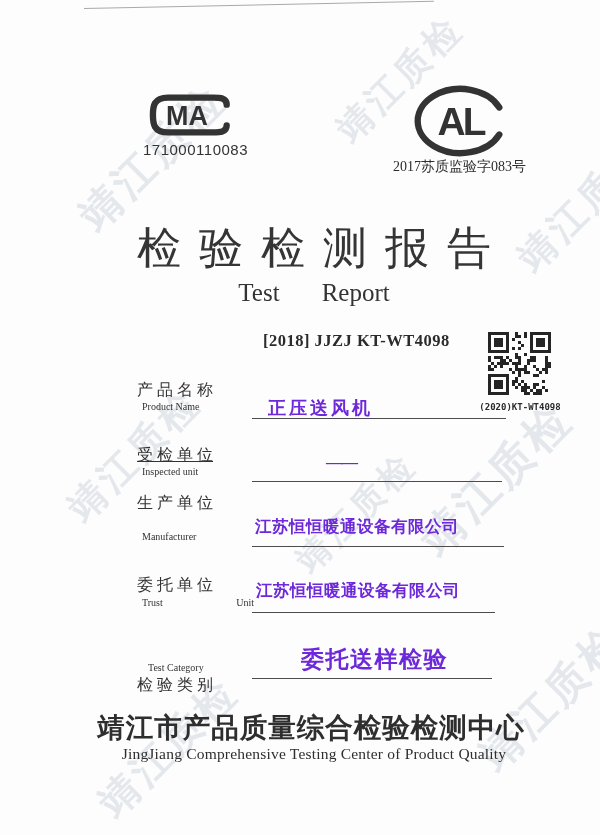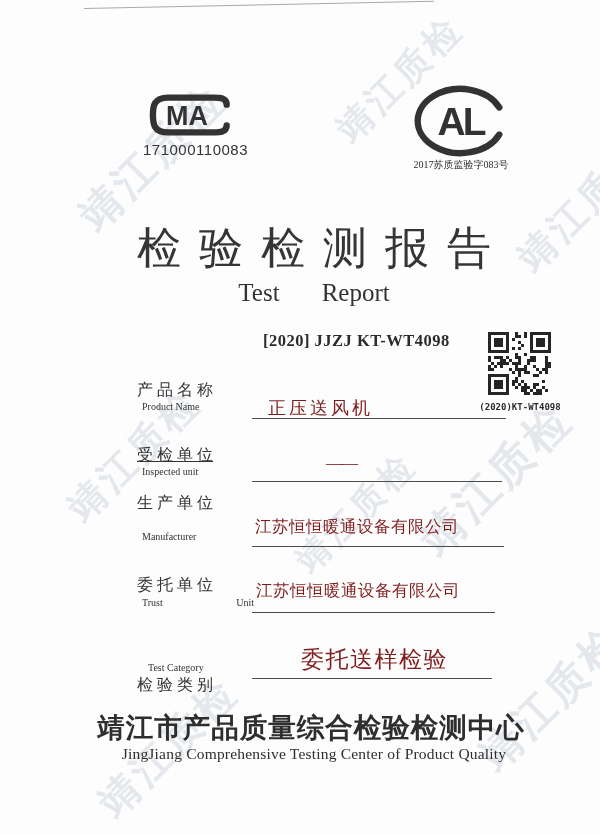"2017苏质监验字083号" .cal-cap { font-size: 10px -> 14px; text-align: center -> left }
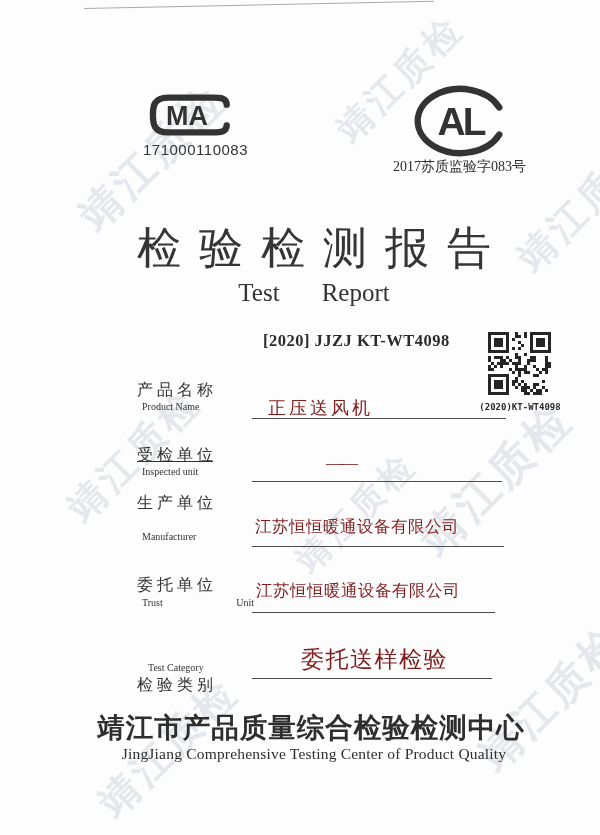"[2020] JJZJ KT-WT4098" div.report-no { text: 2020 -> 2018 }
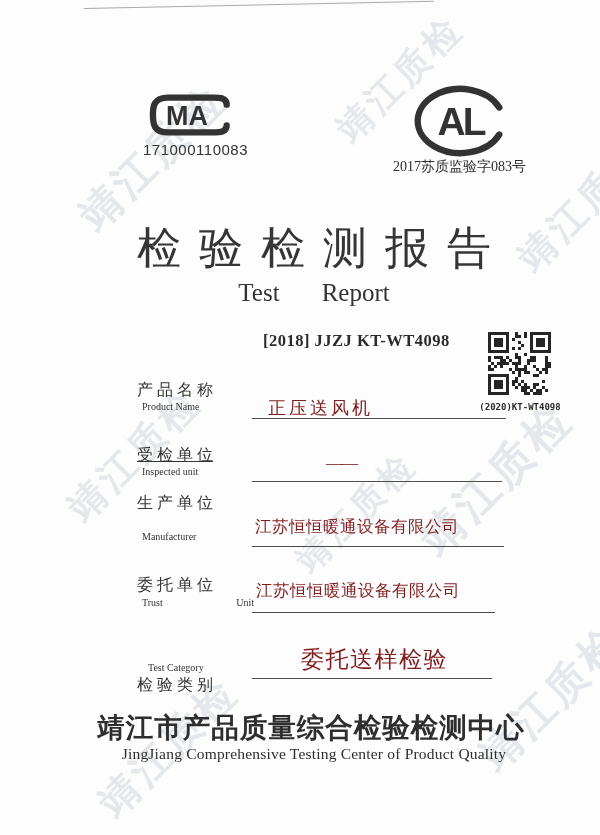"正压送风机" .field-value { color: #7f1d1d -> #6d28d9; font-weight: normal -> bold }
